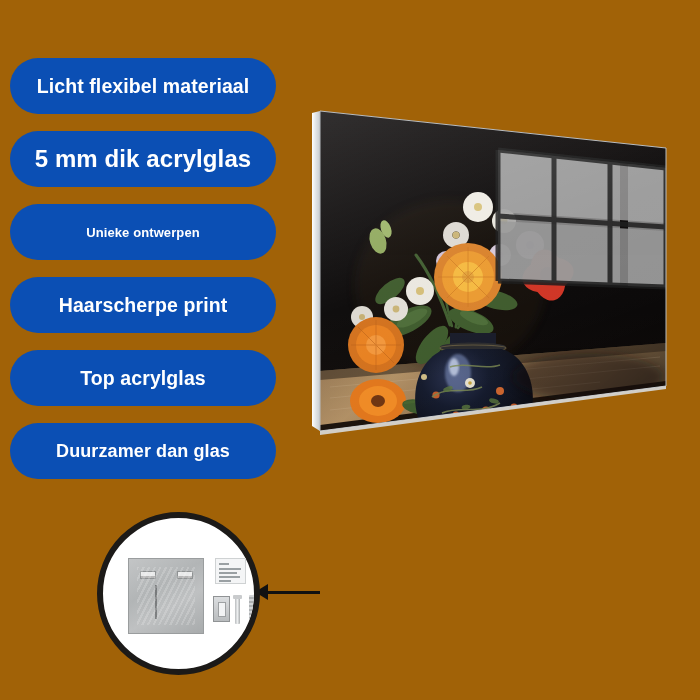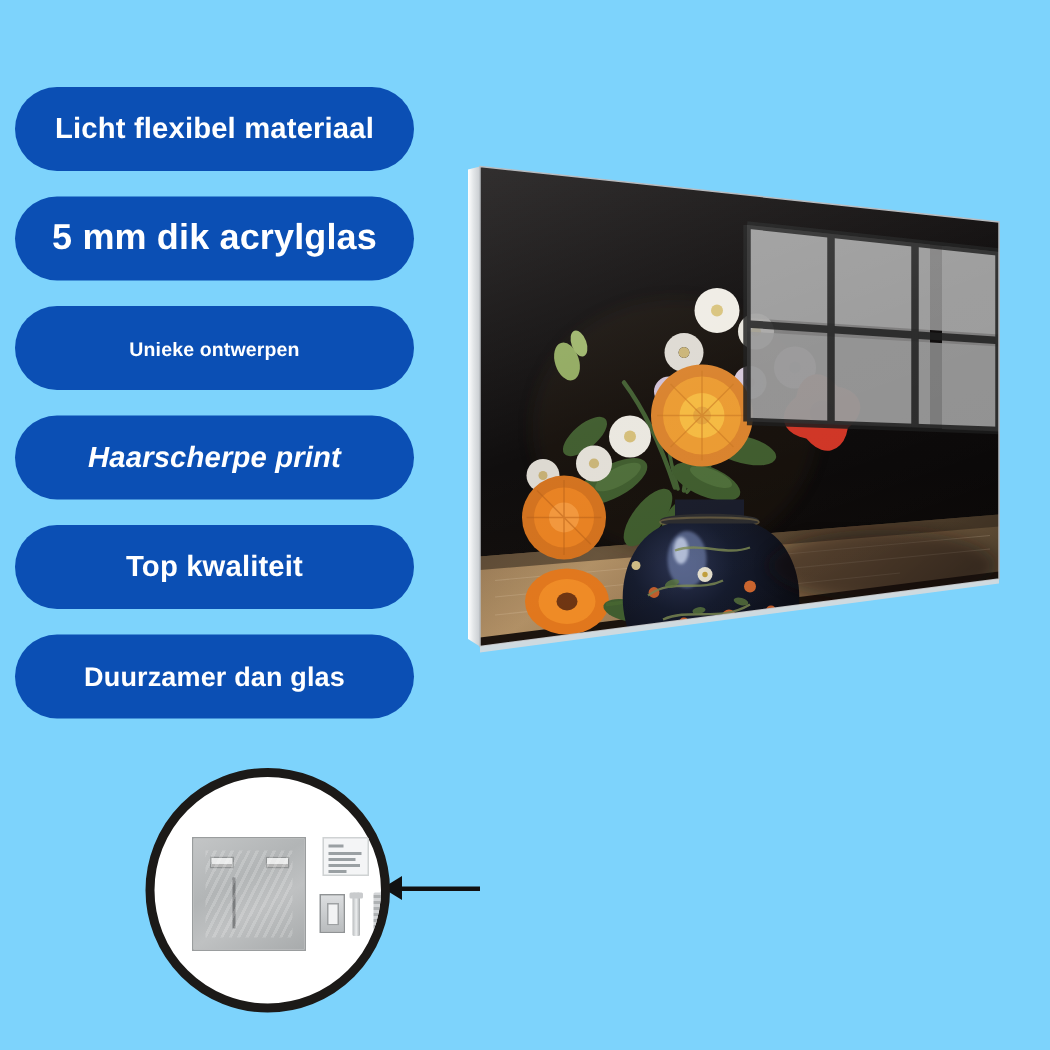"Licht flexibel materiaal" #canvas { background: #7dd3fc -> #a16207 }
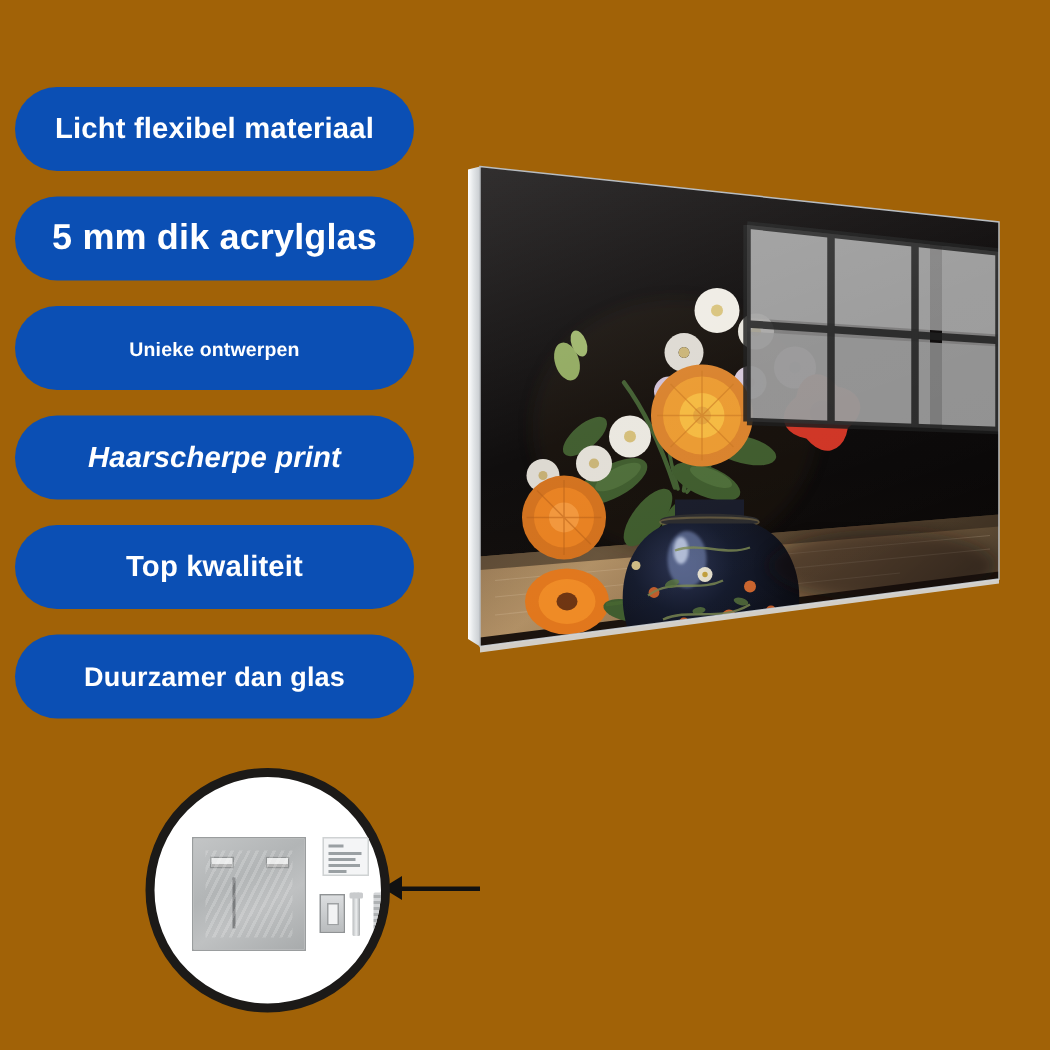"Haarscherpe print" .p3 { font-style: italic -> none }
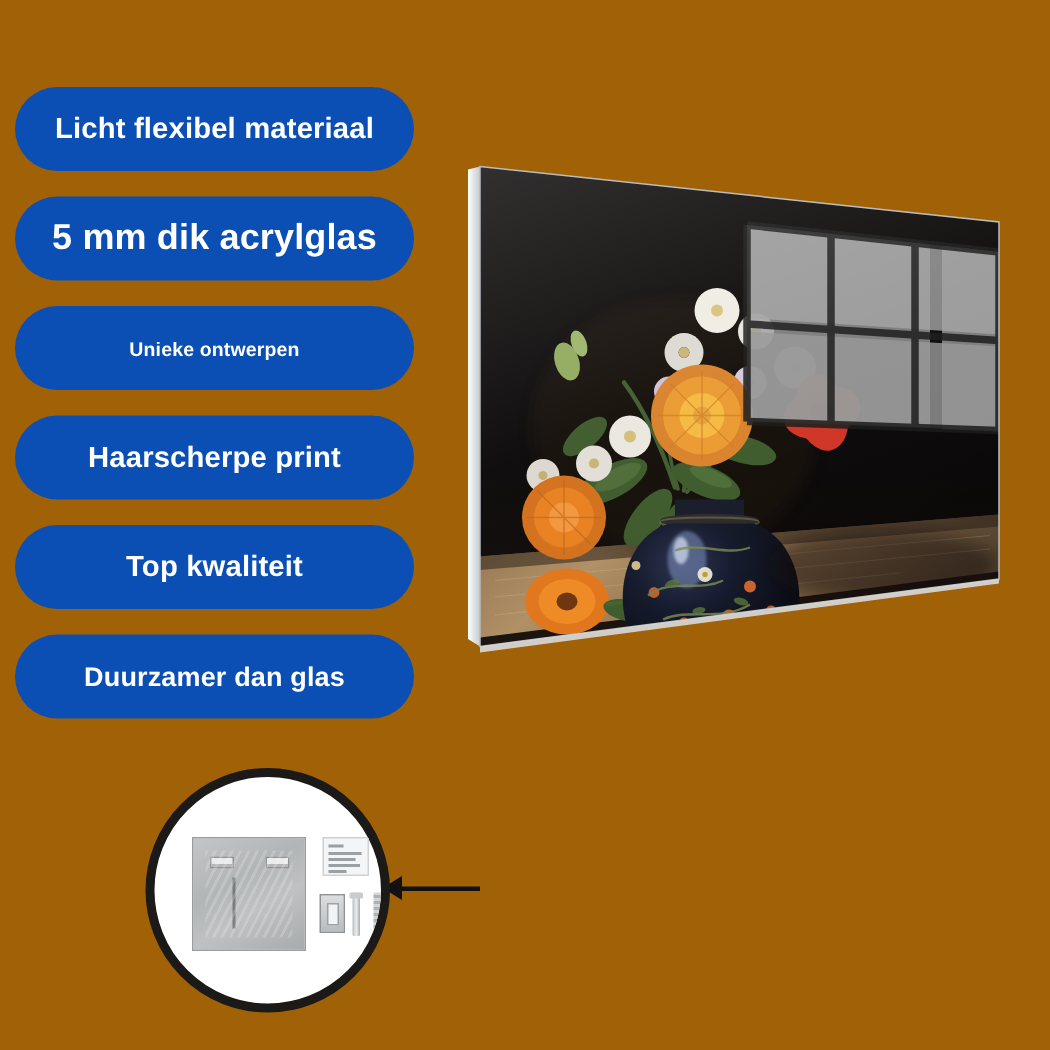"Top kwaliteit" span { text: kwaliteit -> acrylglas }
